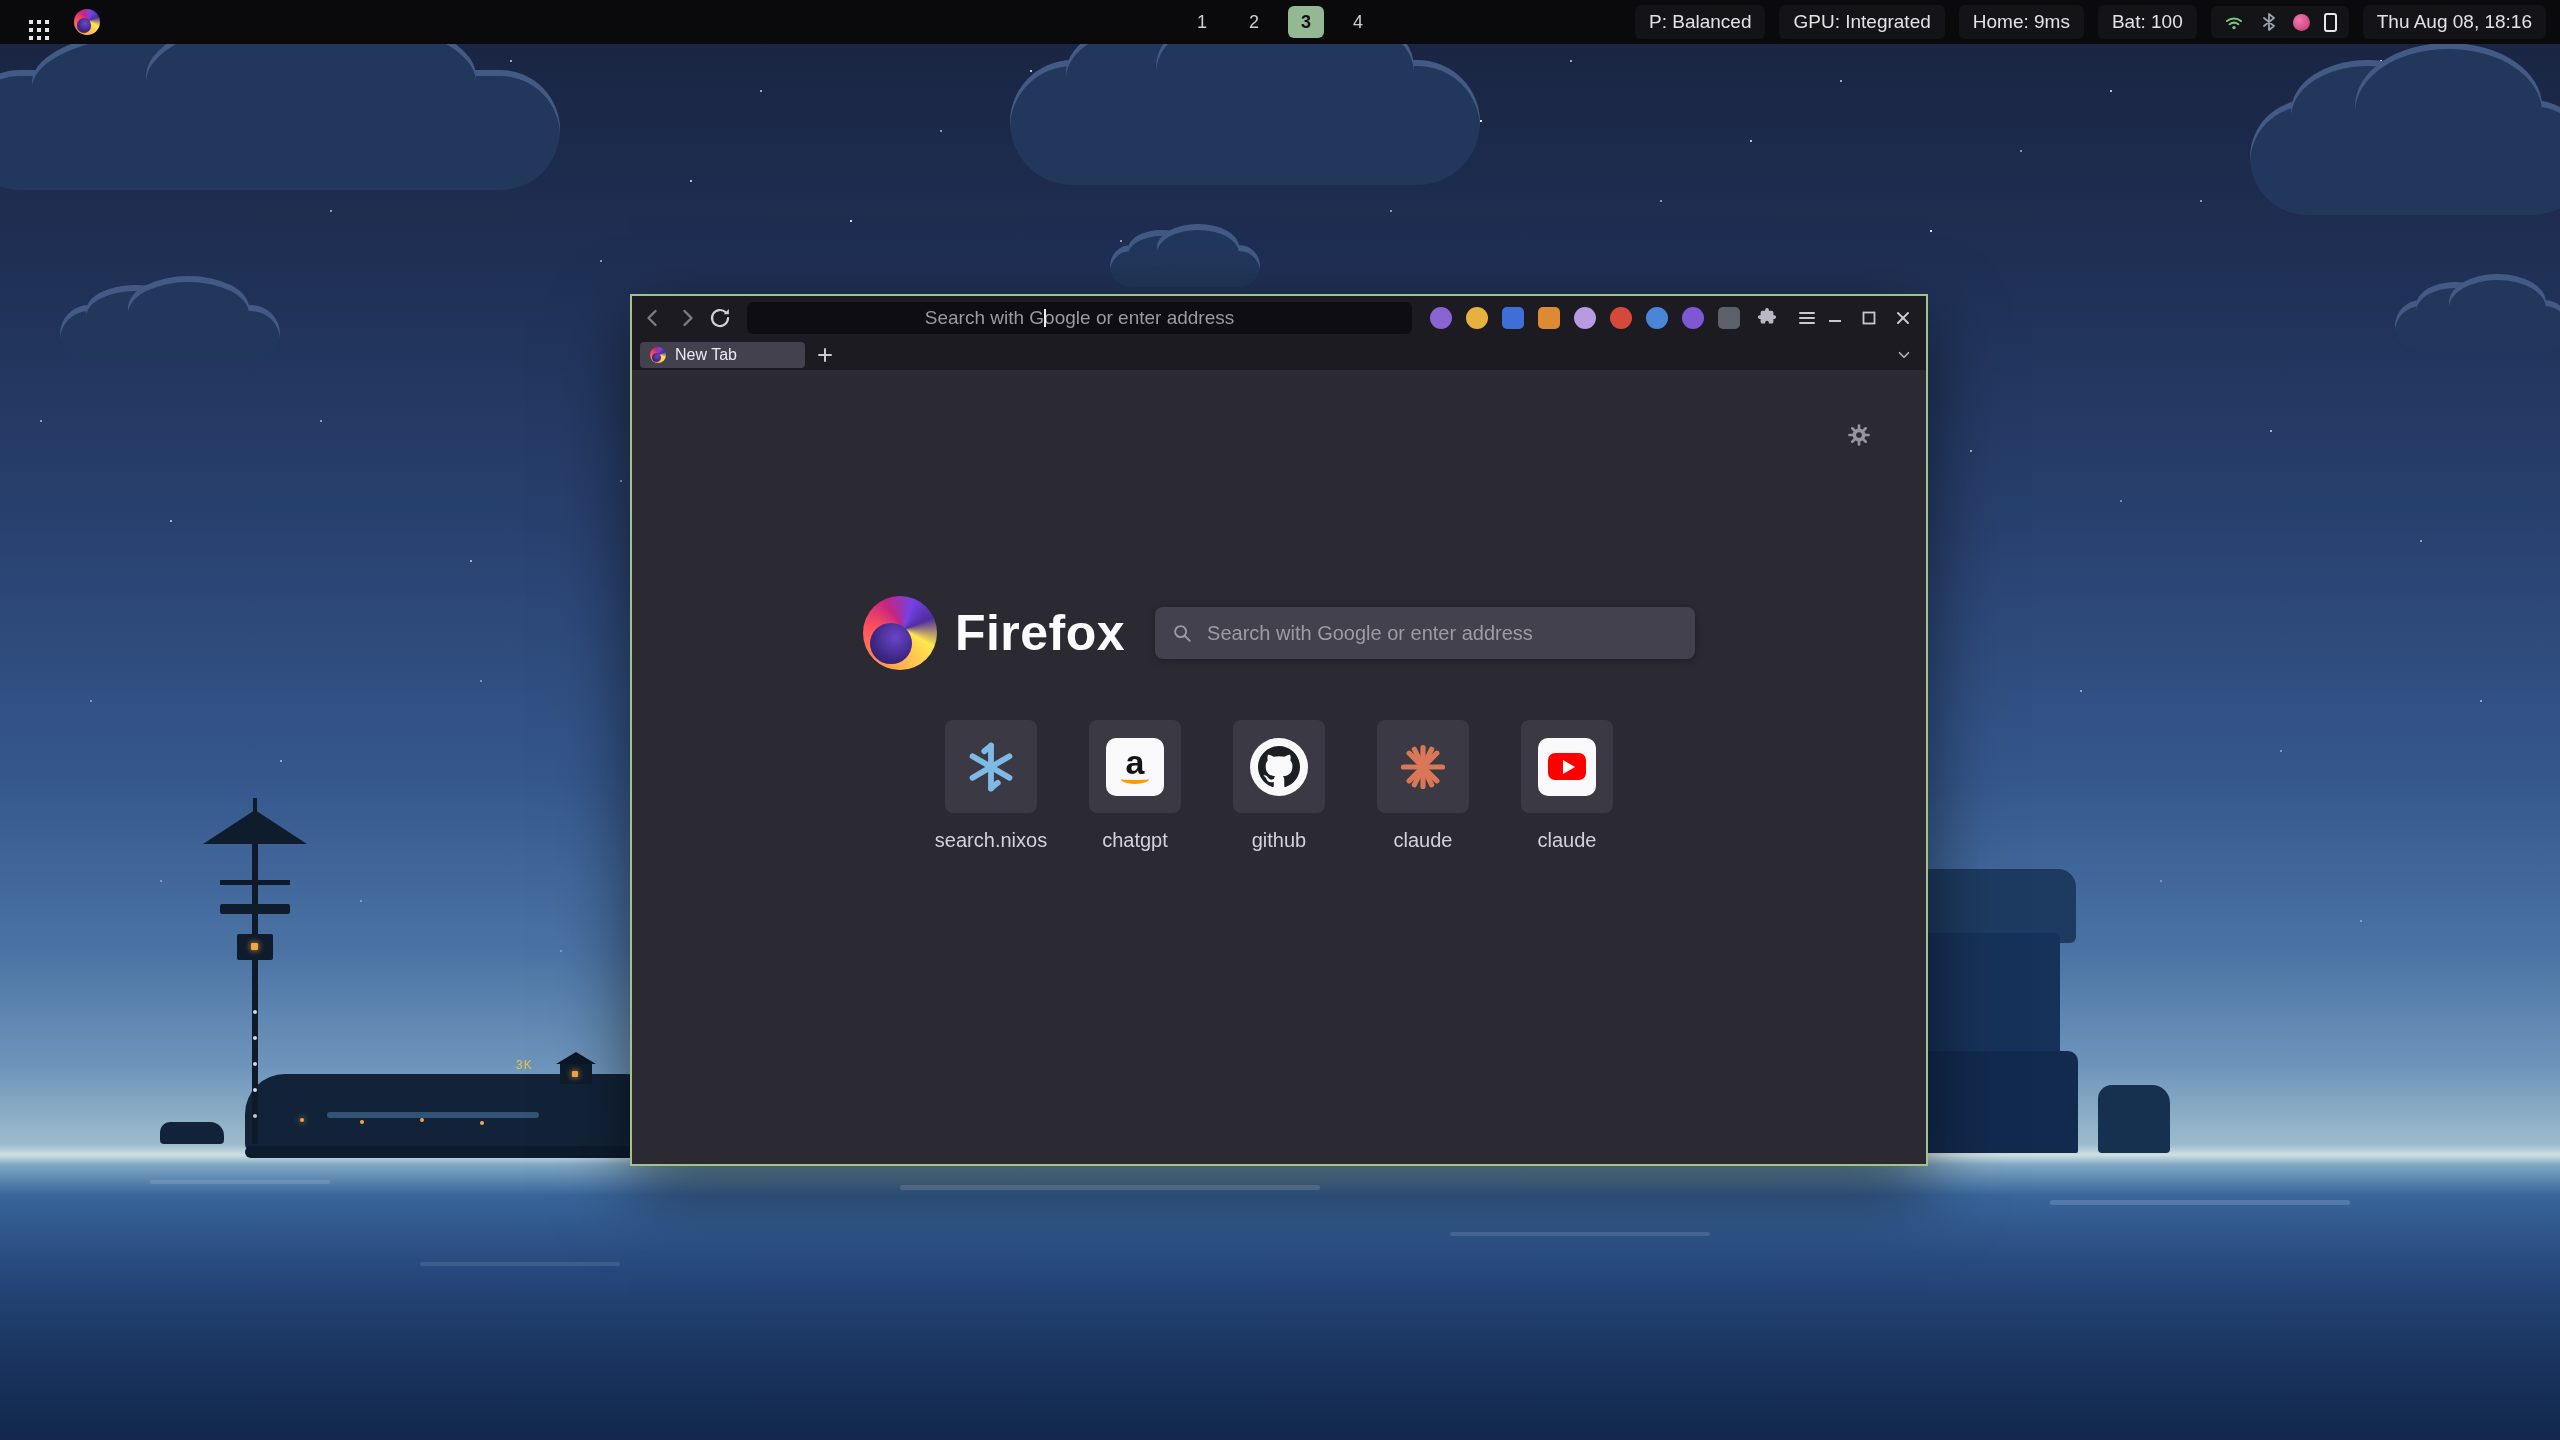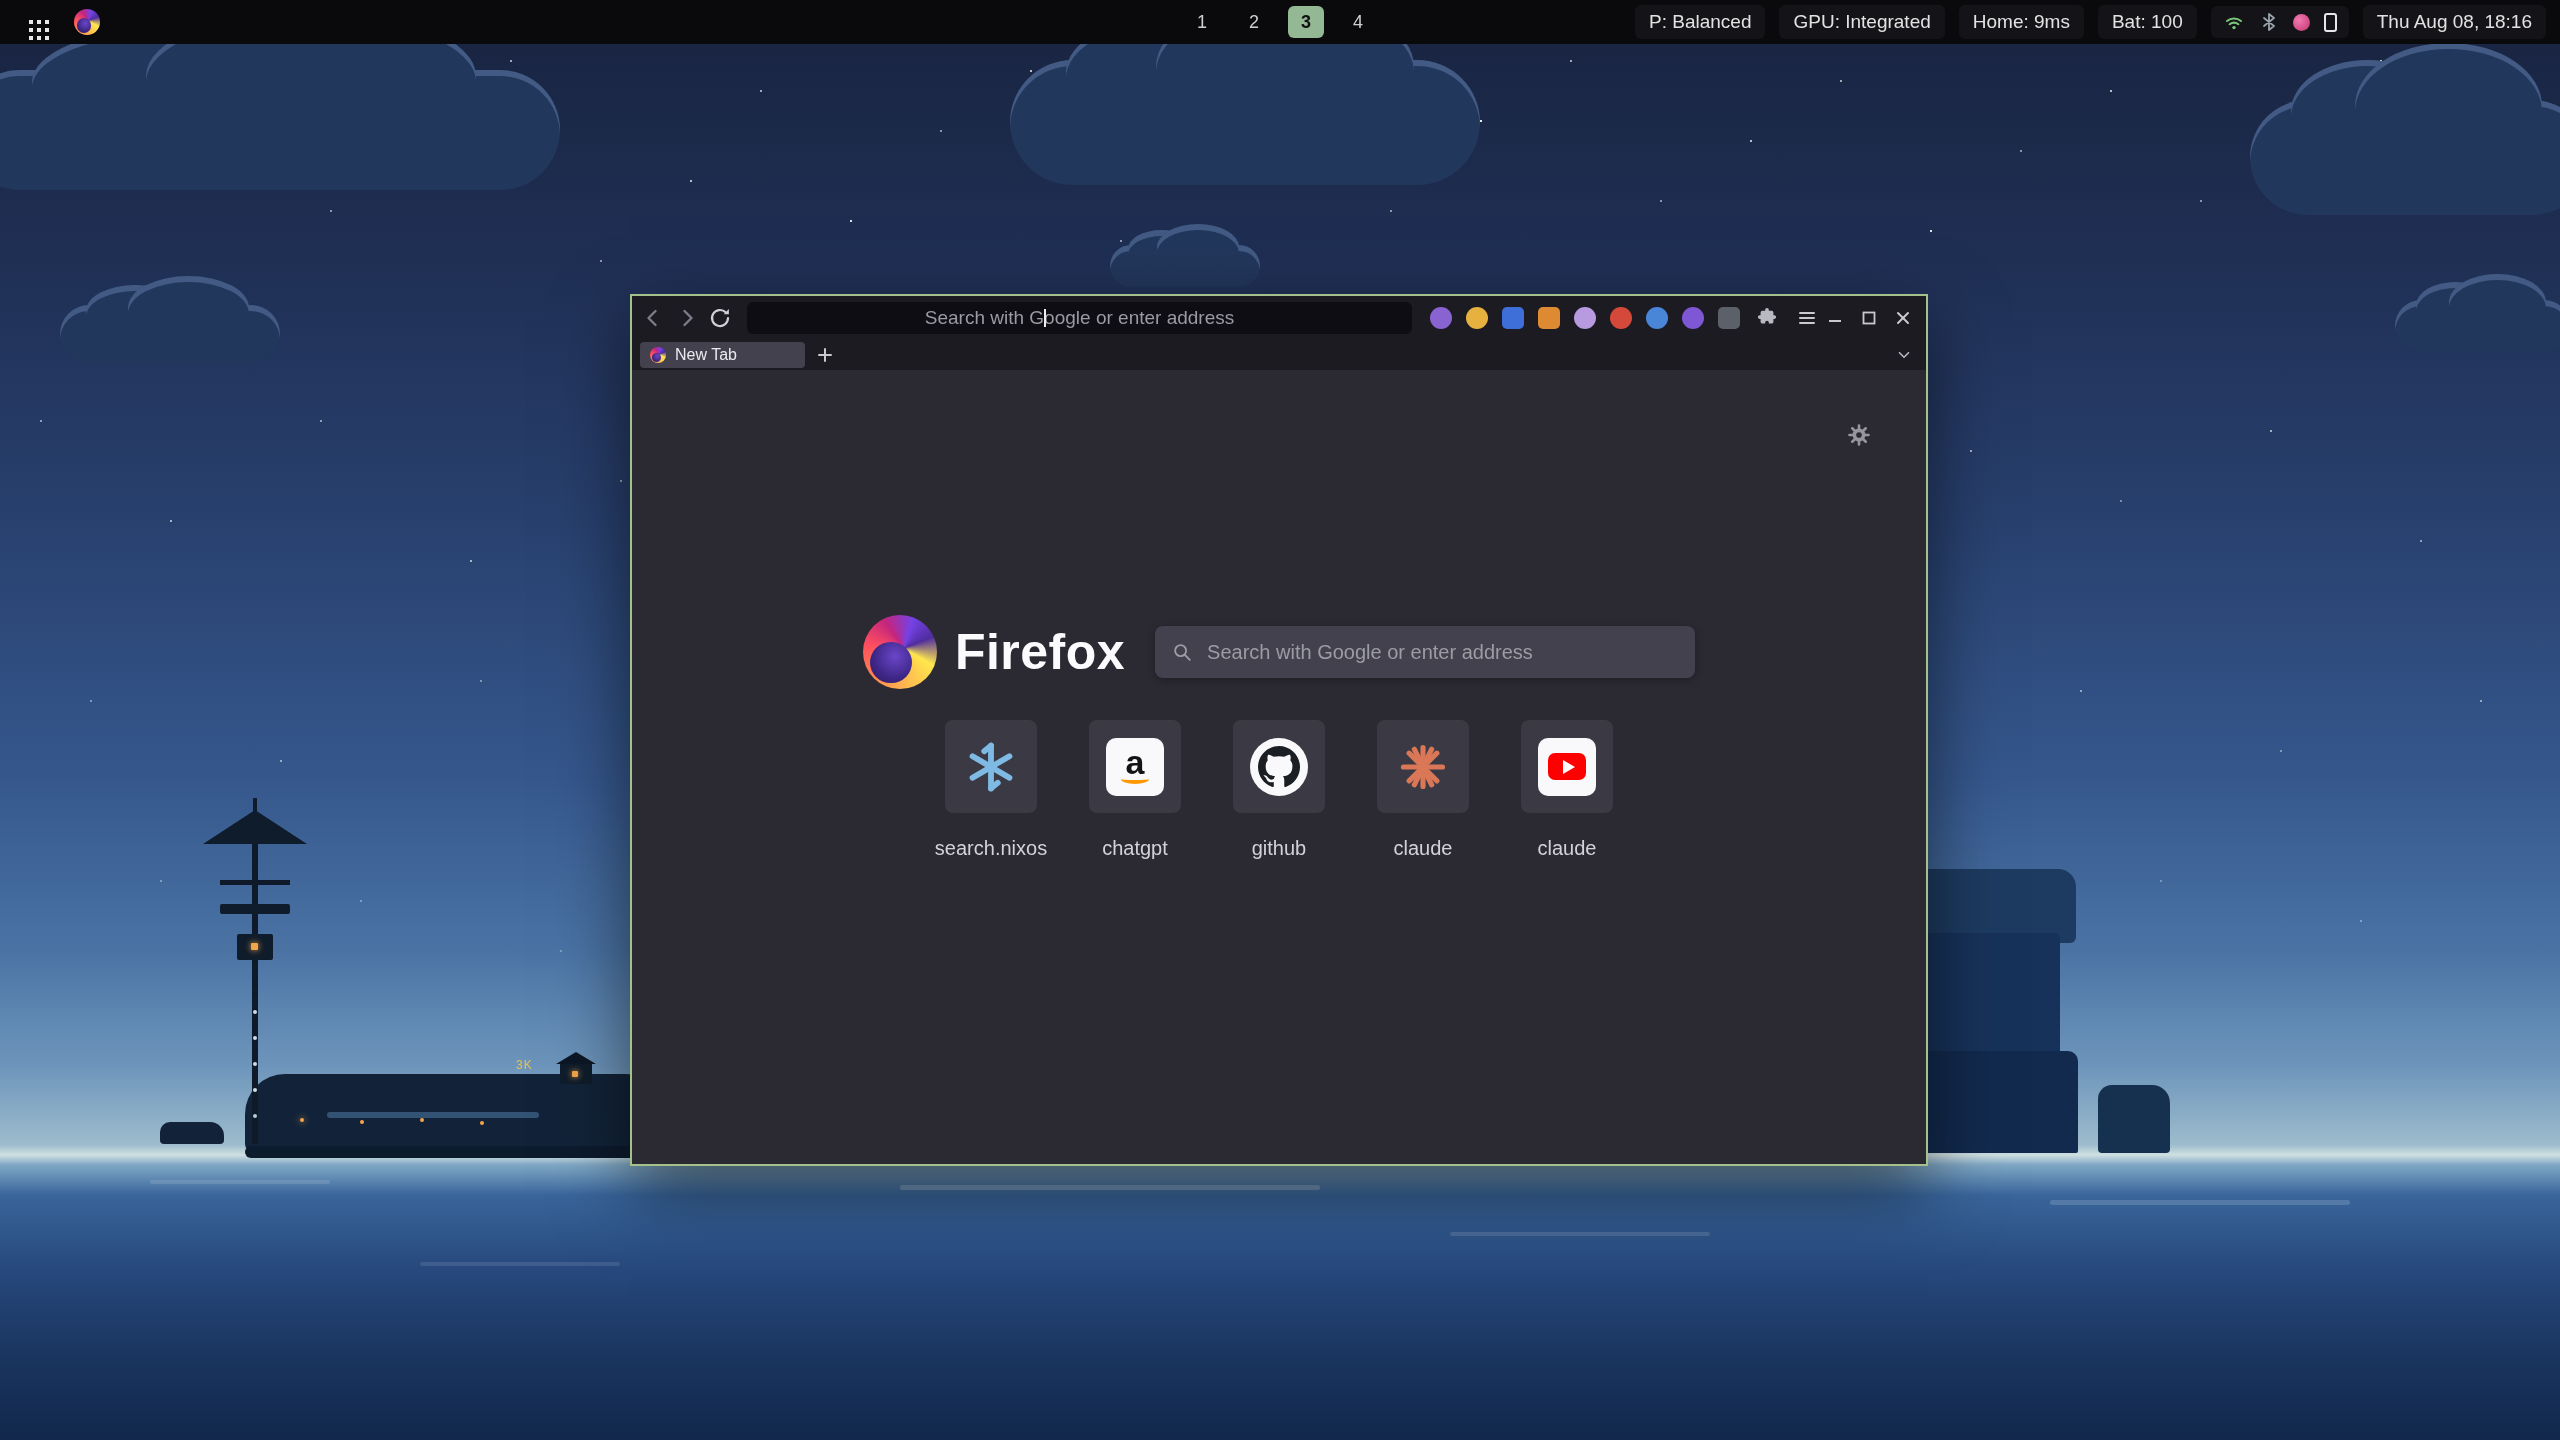"Firefox" .hero { top: 245px -> 226px }
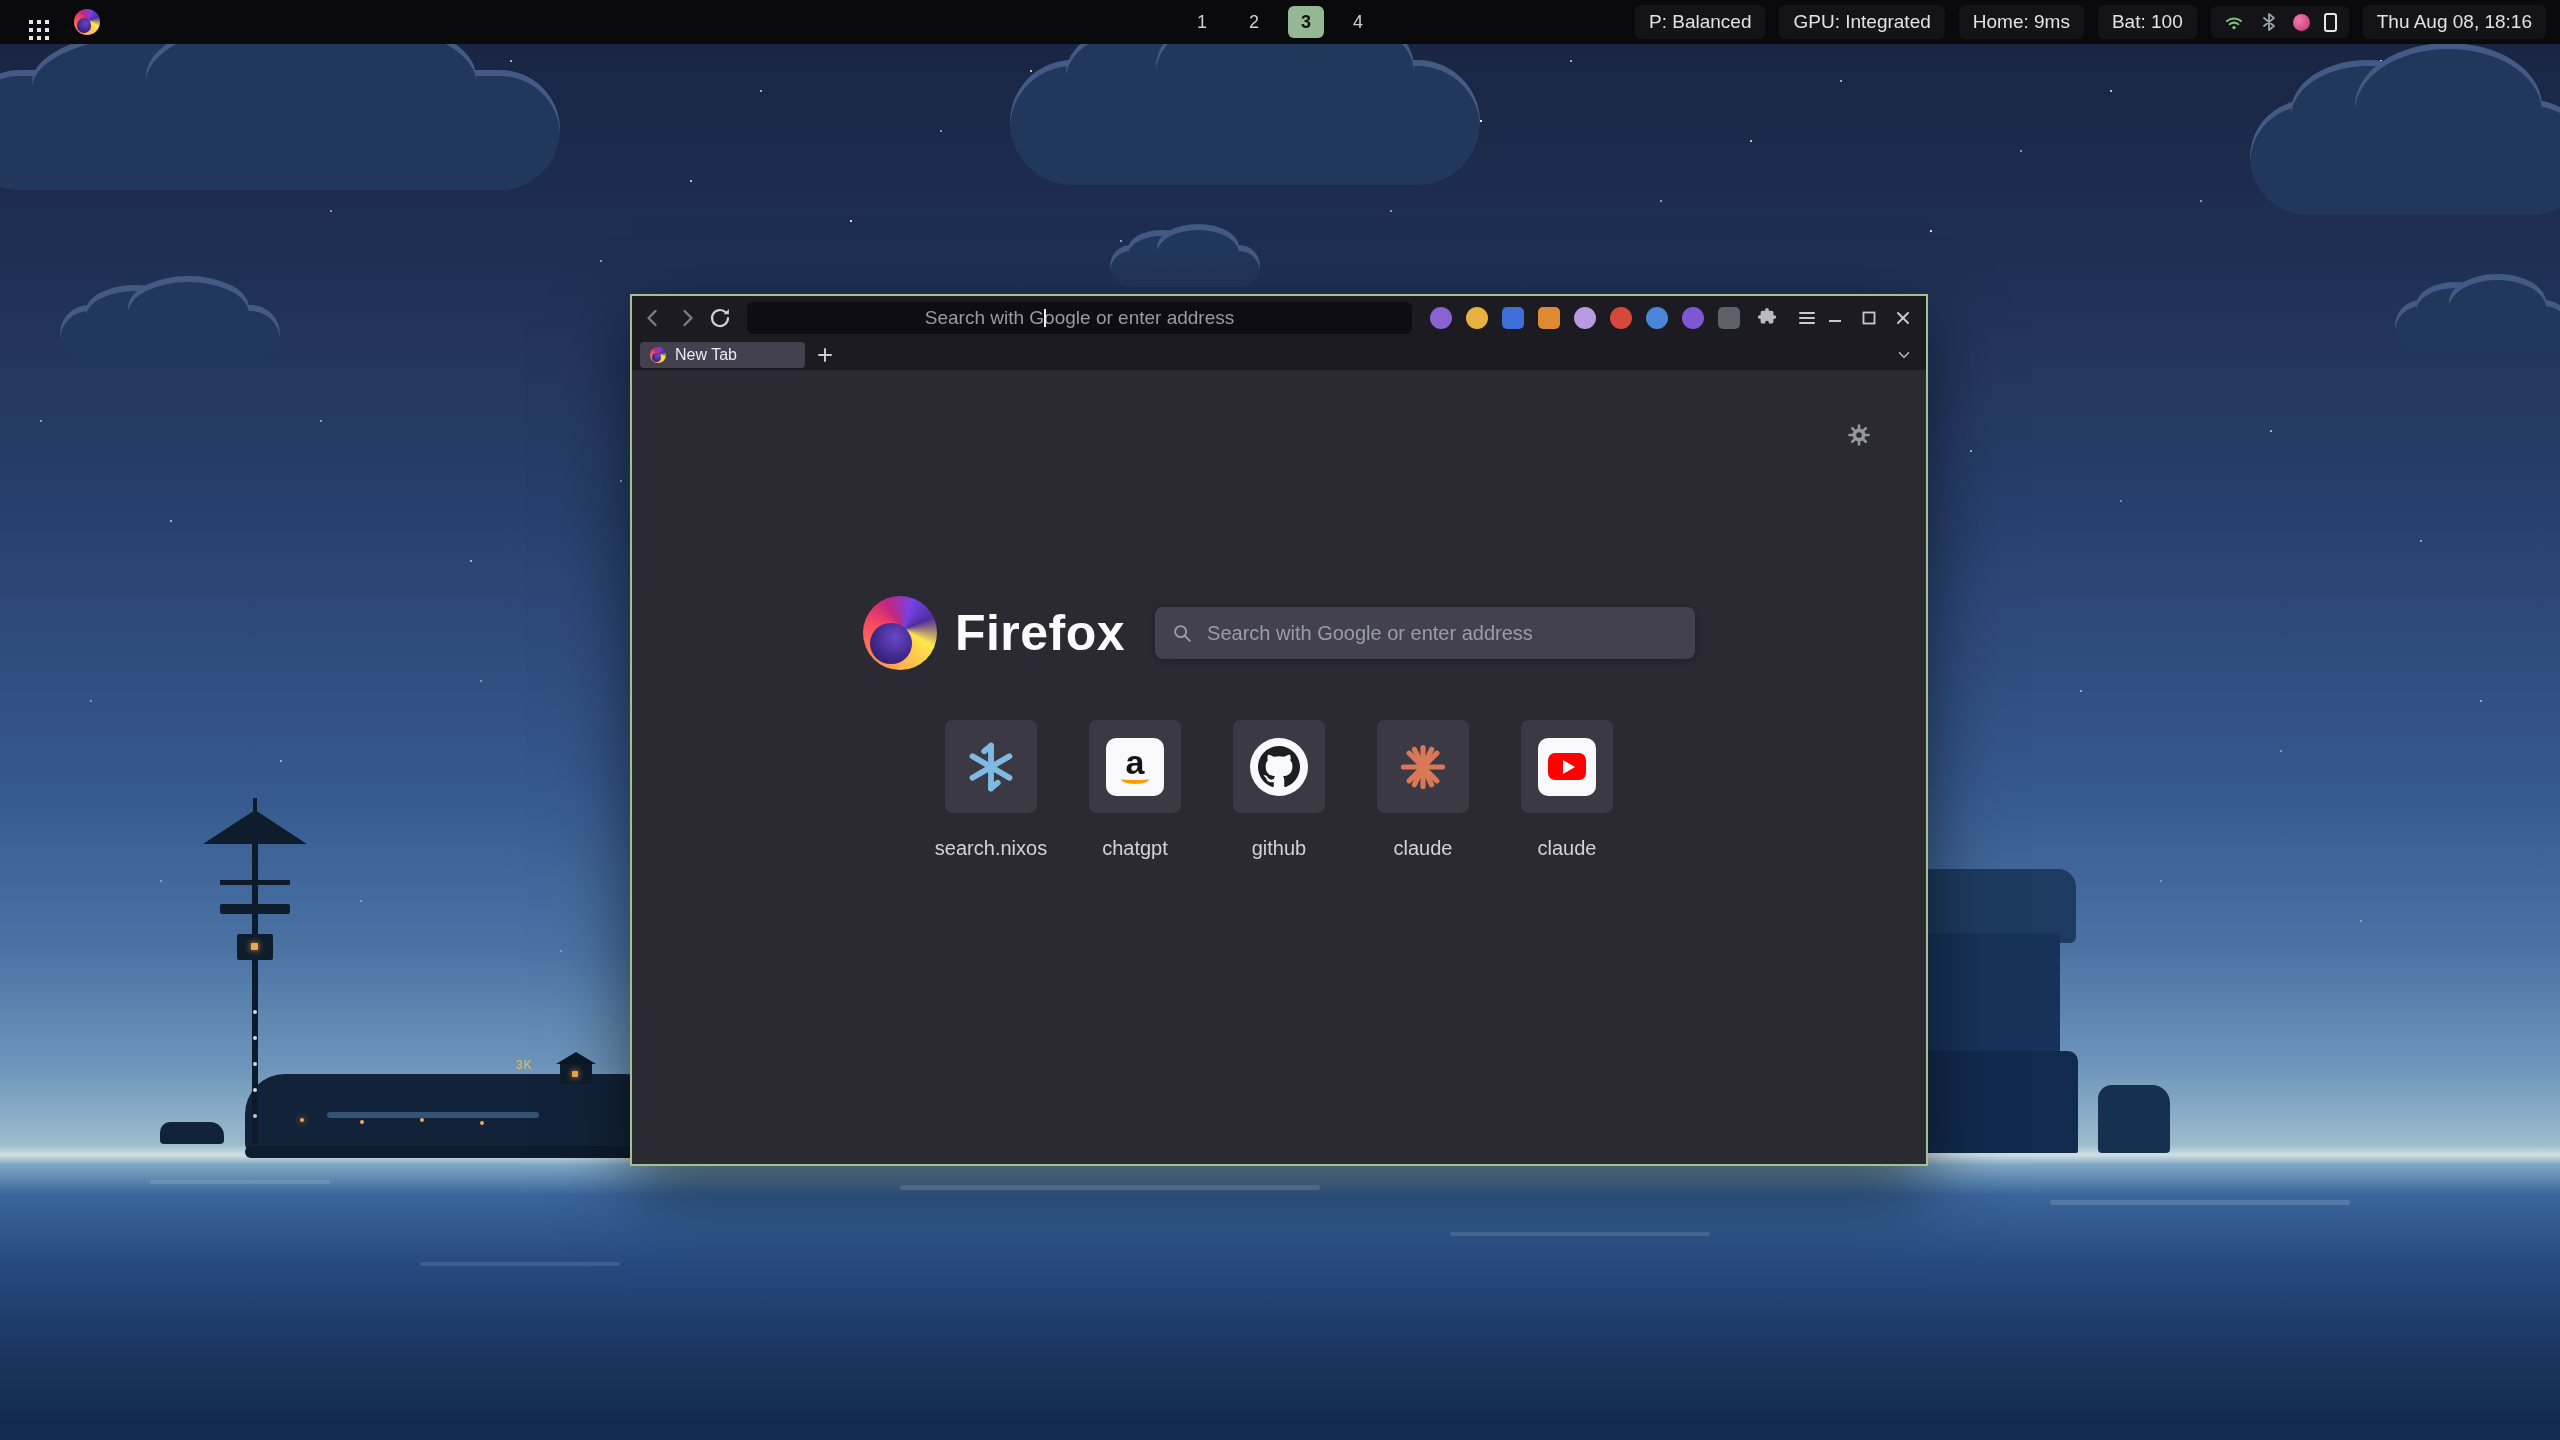"search.nixos" .tile-label { margin-top: 24px -> 16px }
